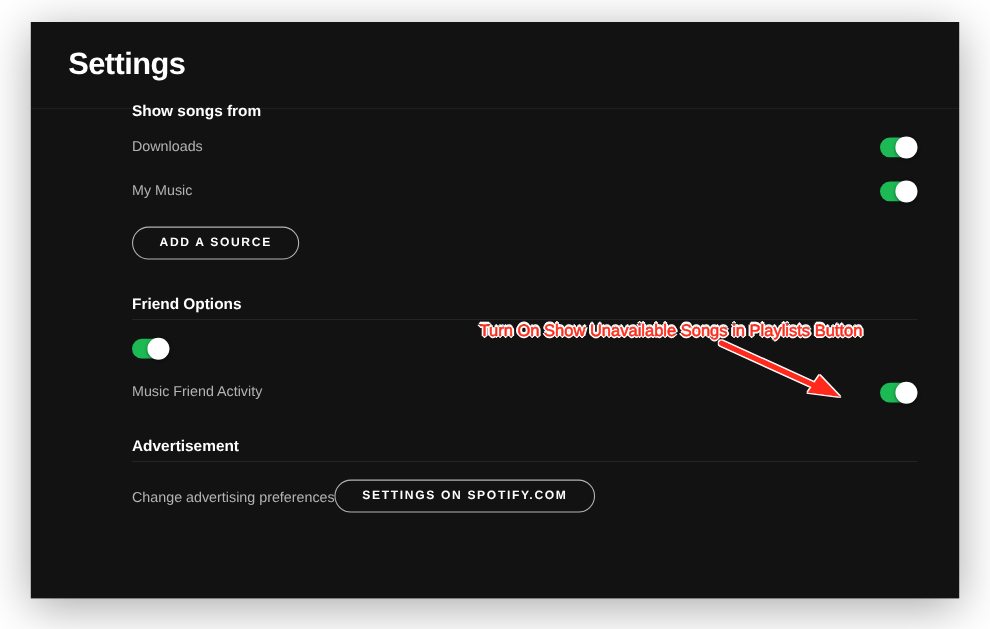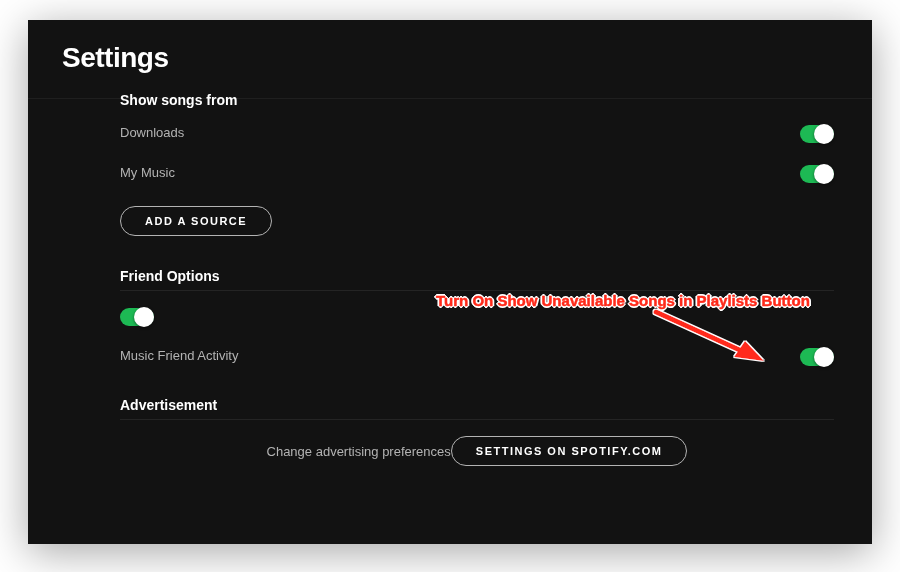"Turn On Show Unavailable Songs" .annotation-text { font-weight: 700 -> 400 }
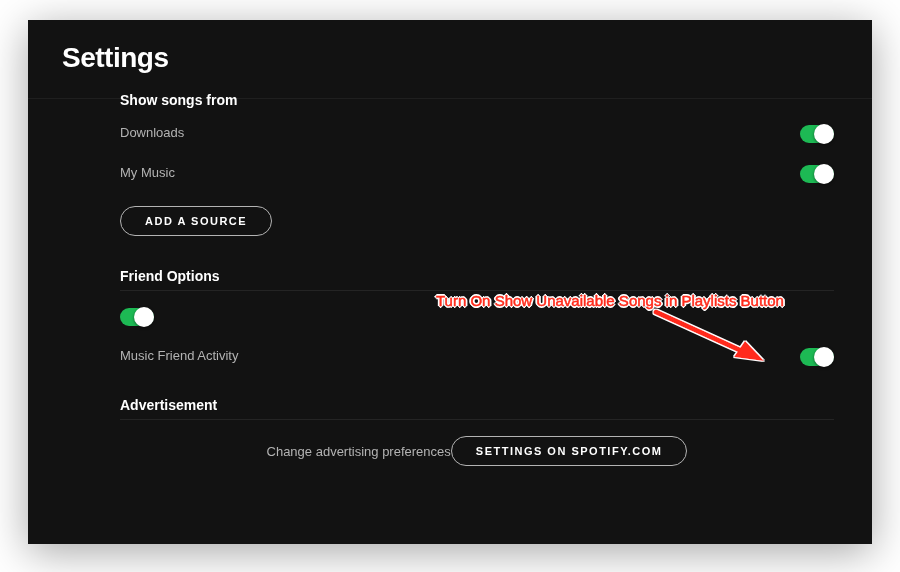"Change advertising preferences" .spotify-button-row { justify-content: center -> flex-start }
